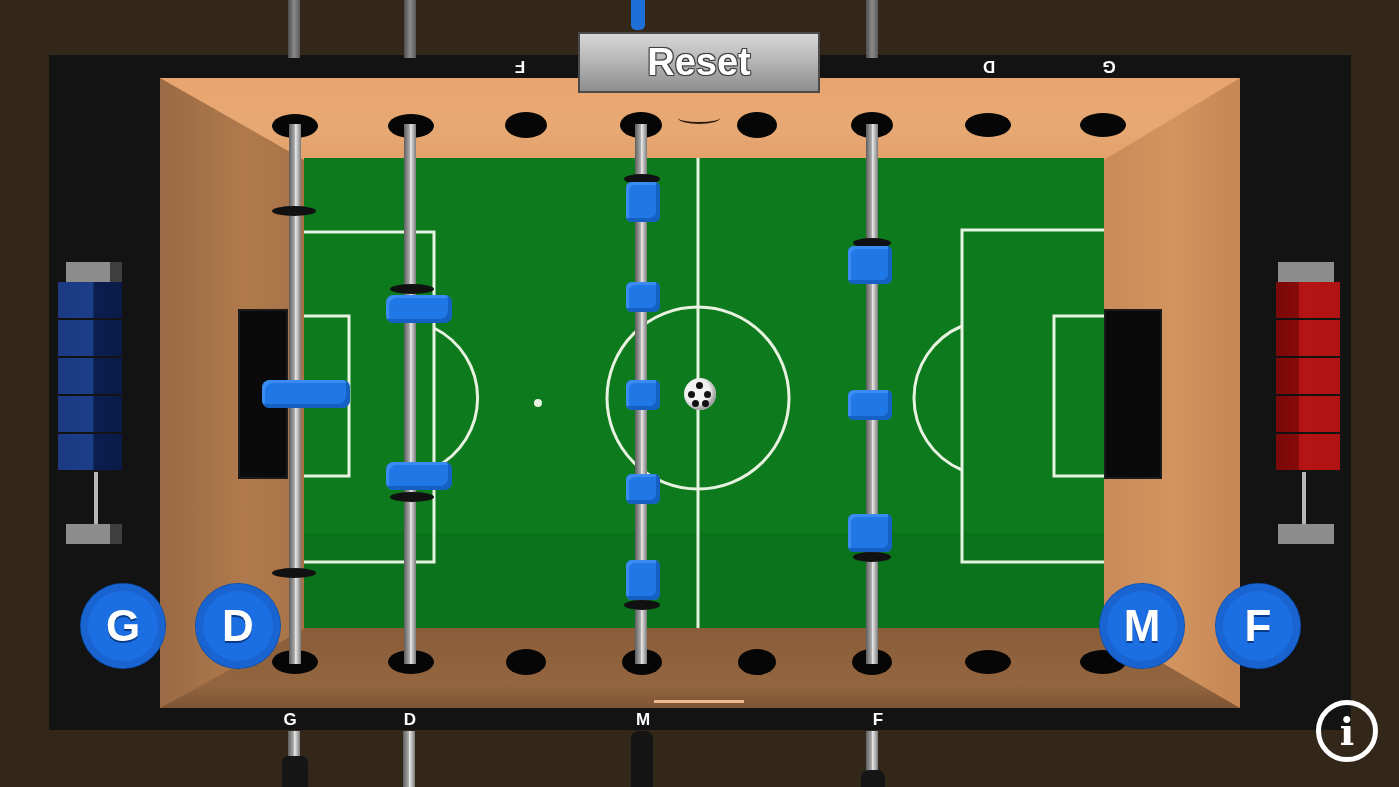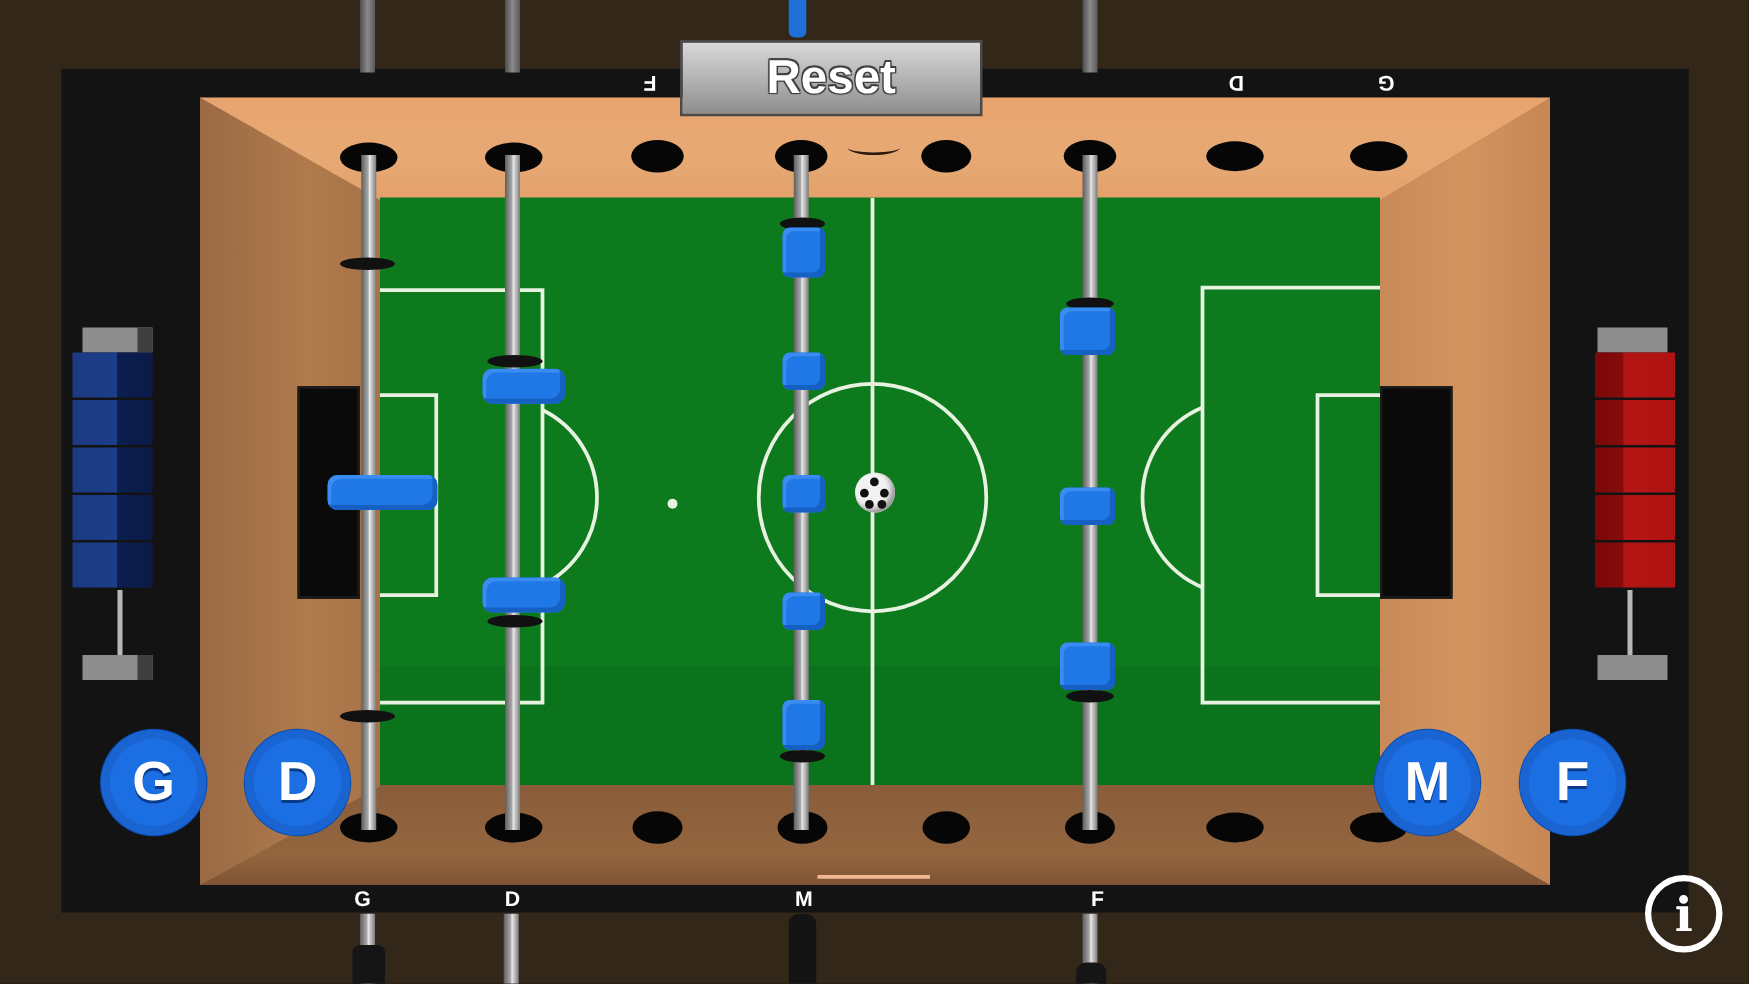"Reset" #reset-btn { left: 544px -> 578px }
